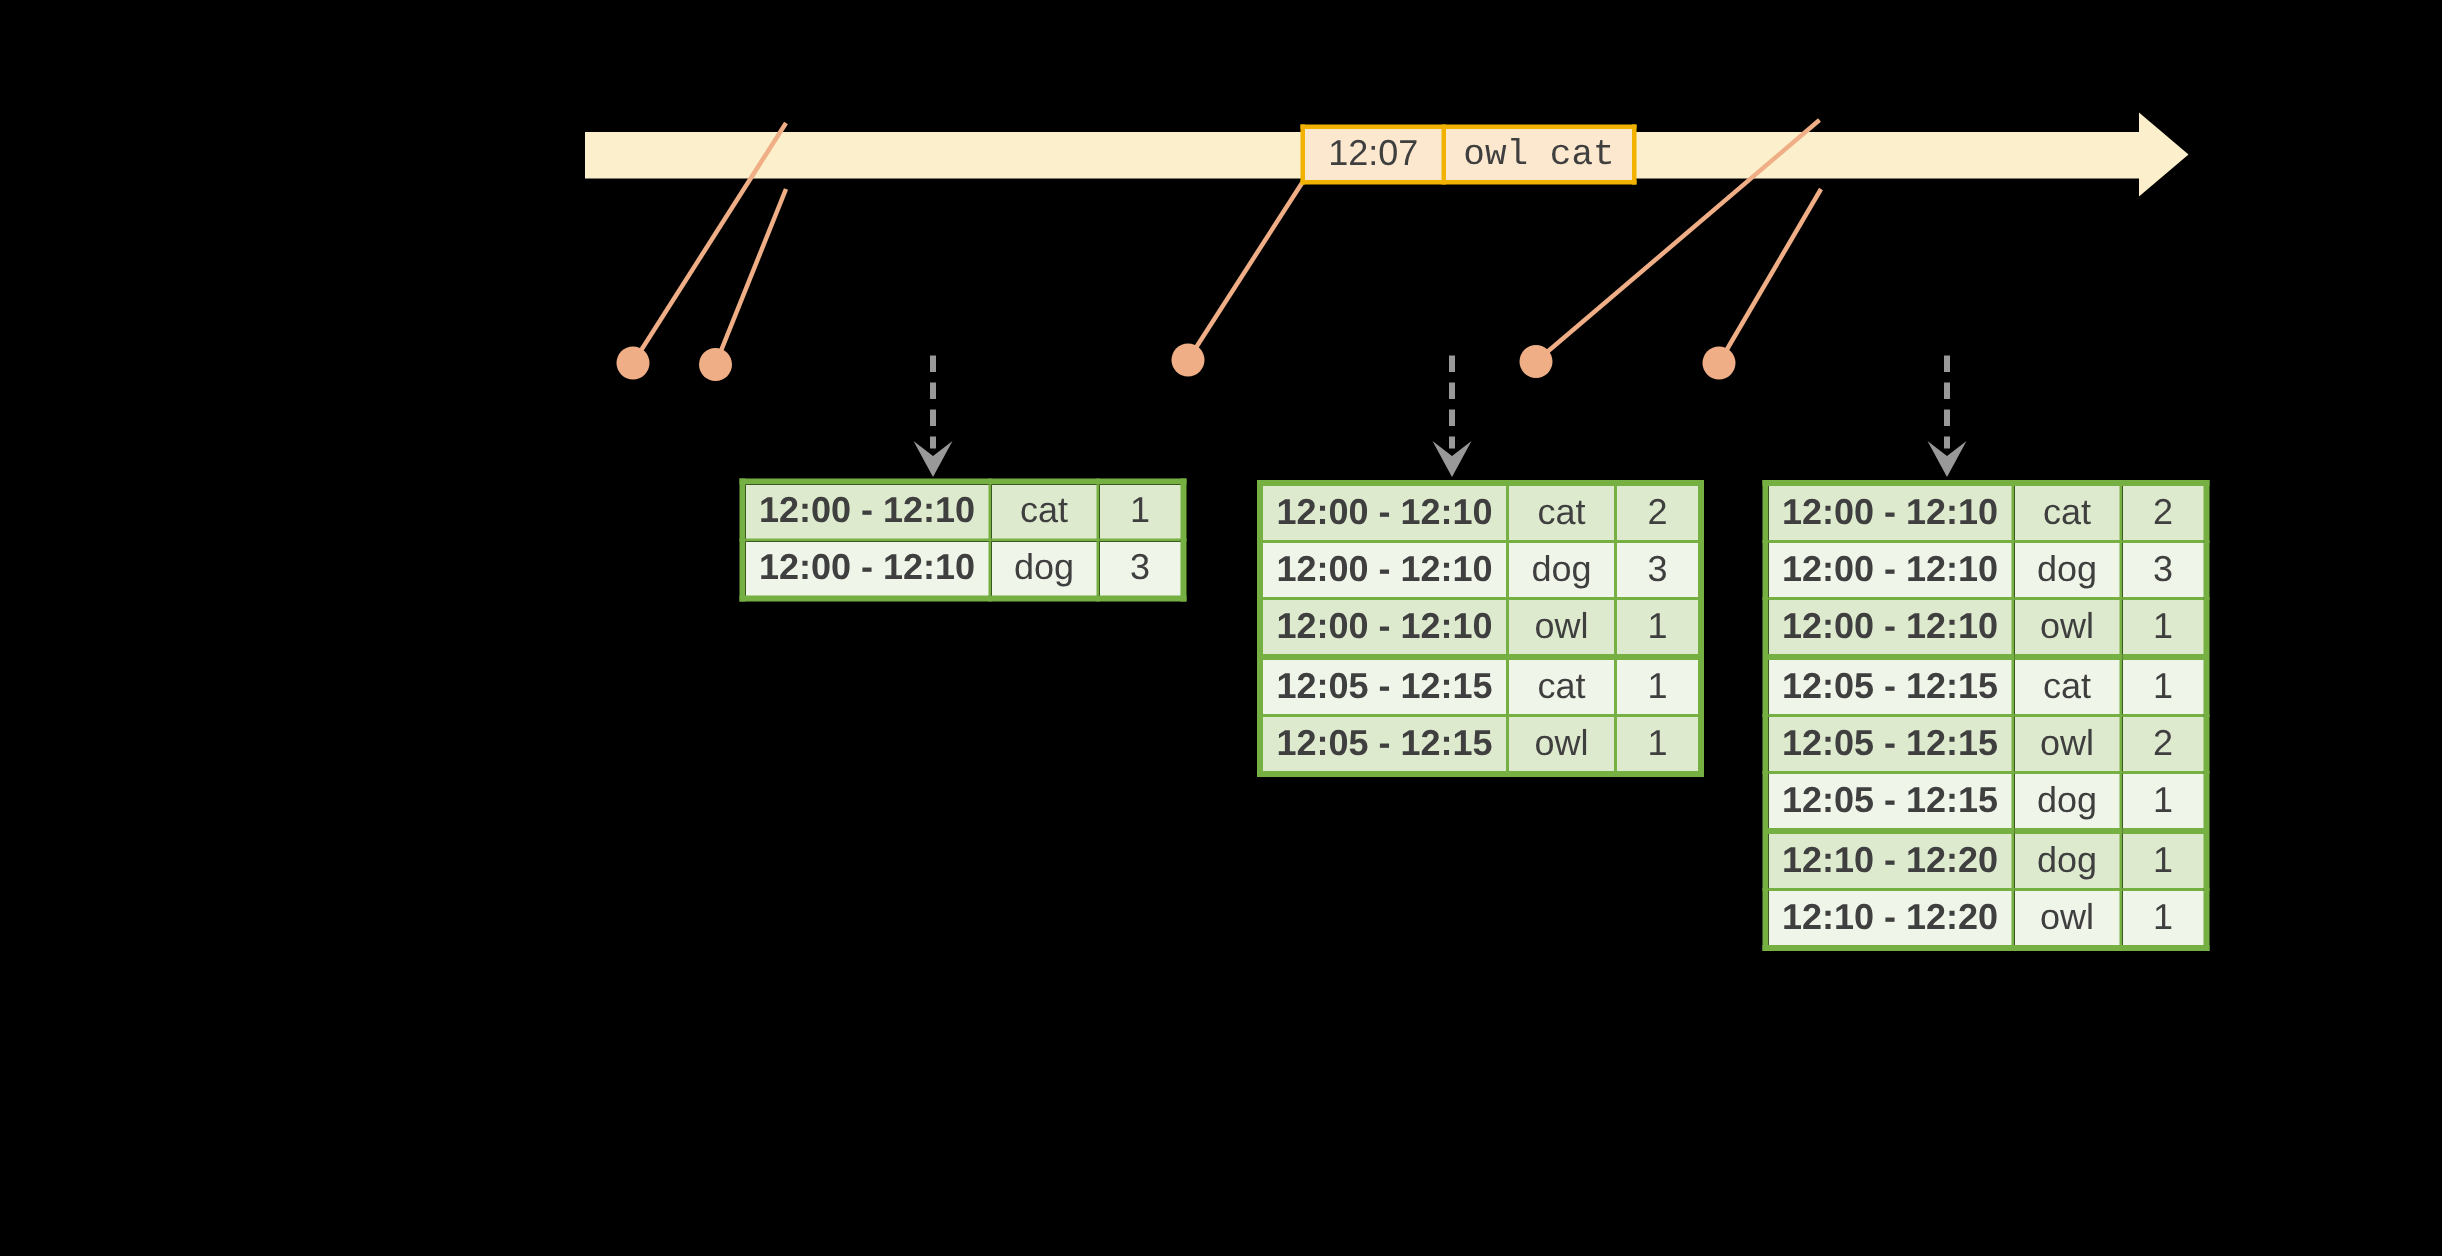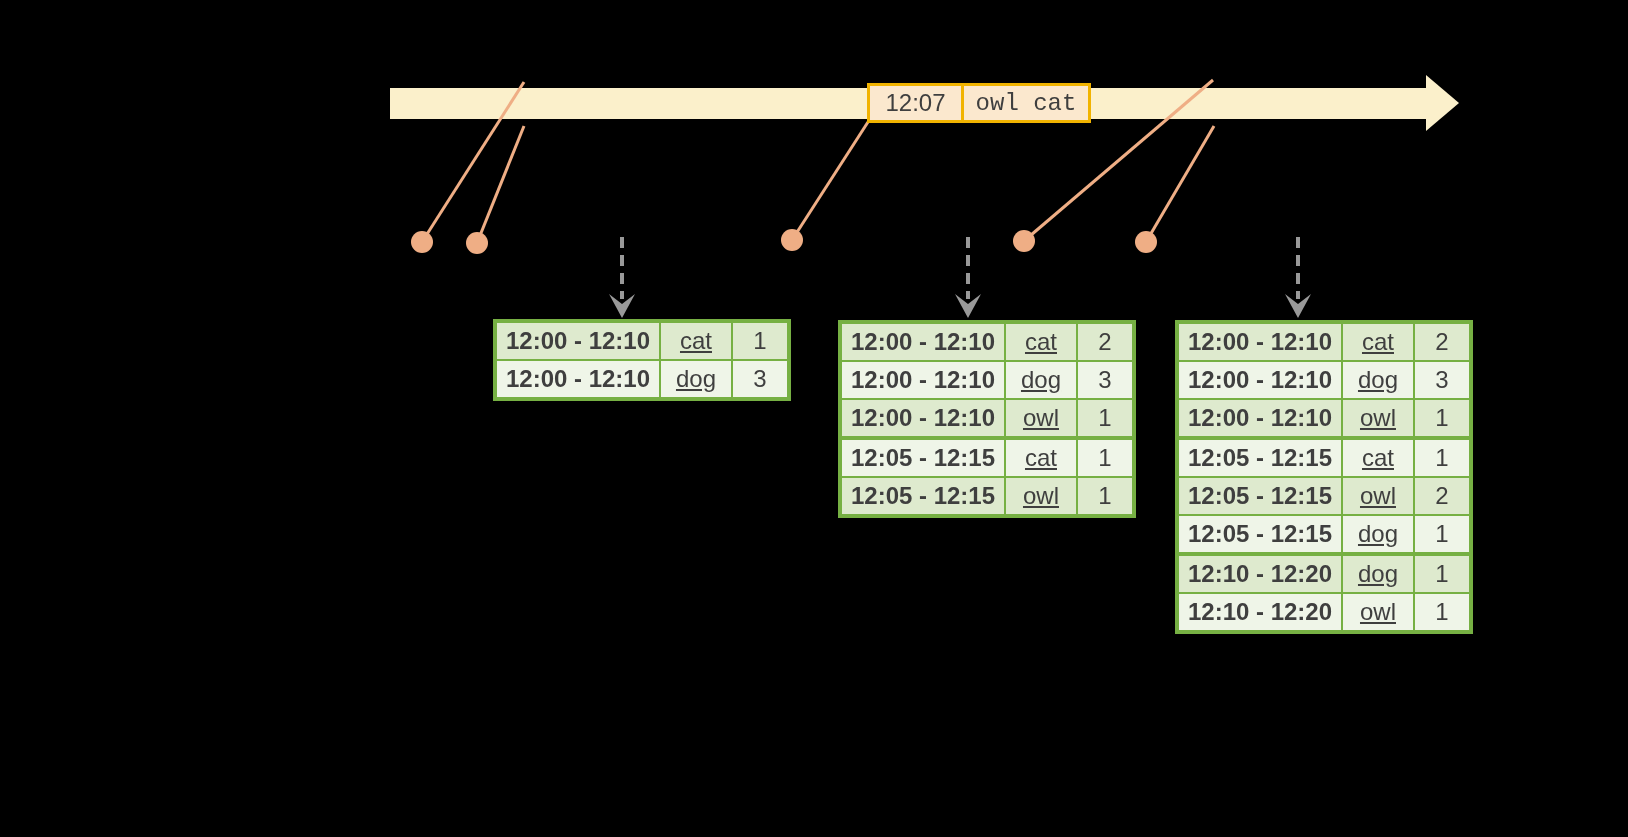"cat" .result-table td:nth-child(2) { text-decoration: underline -> none }
